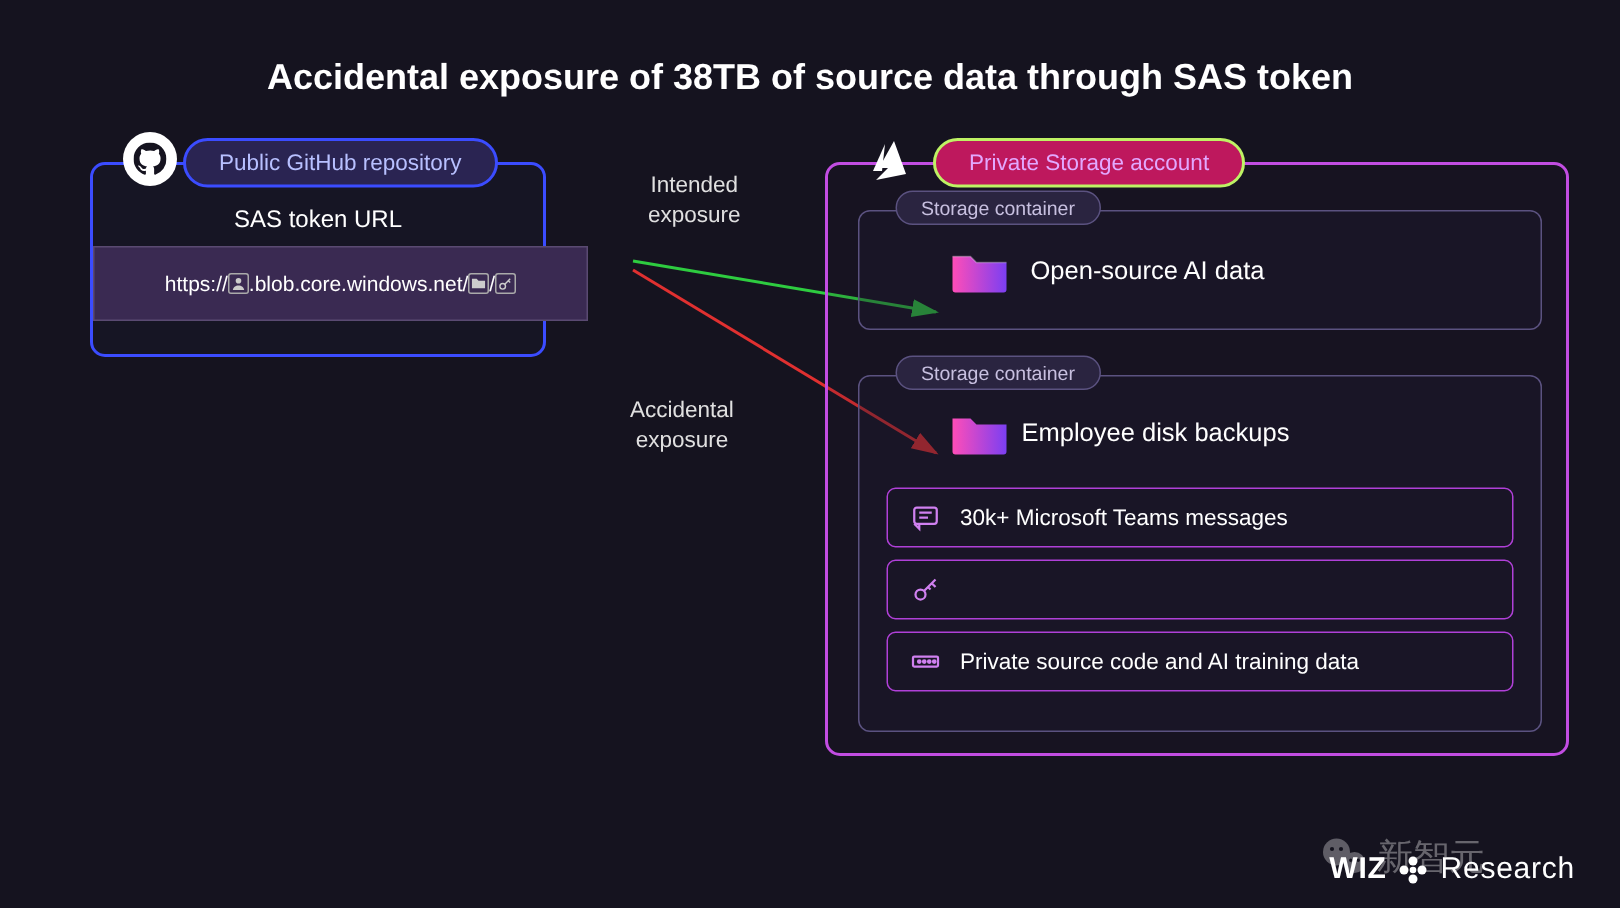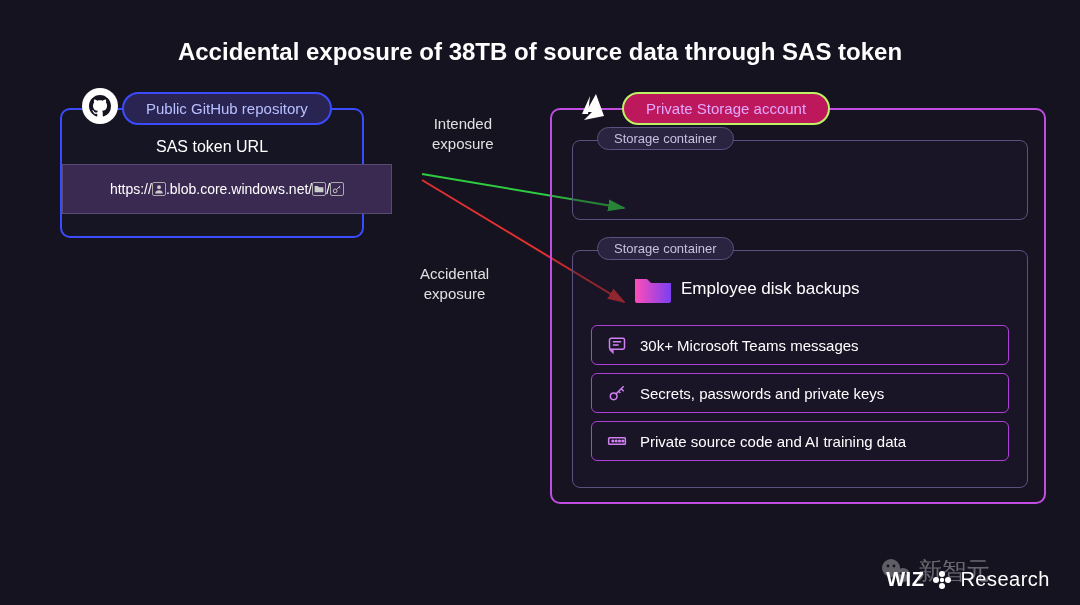"Open-source AI data" div.folder-row { html: none -> <div> <div> <svg> <defs> <linearGradient> <stop></stop> <stop></stop> </linearGradient> </defs> <path></path> <path></path> </svg> </div> <div>Open-source AI data</div> </div> }
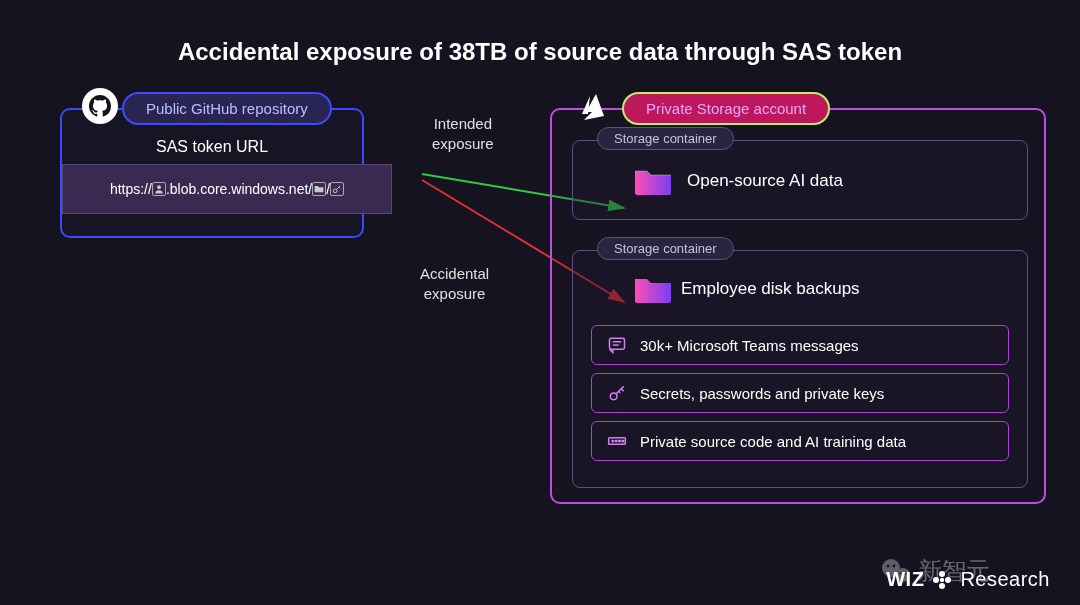"Secrets, passwords and private keys" span { html: <span>Secrets, passwords and private keys</span> -> none }
